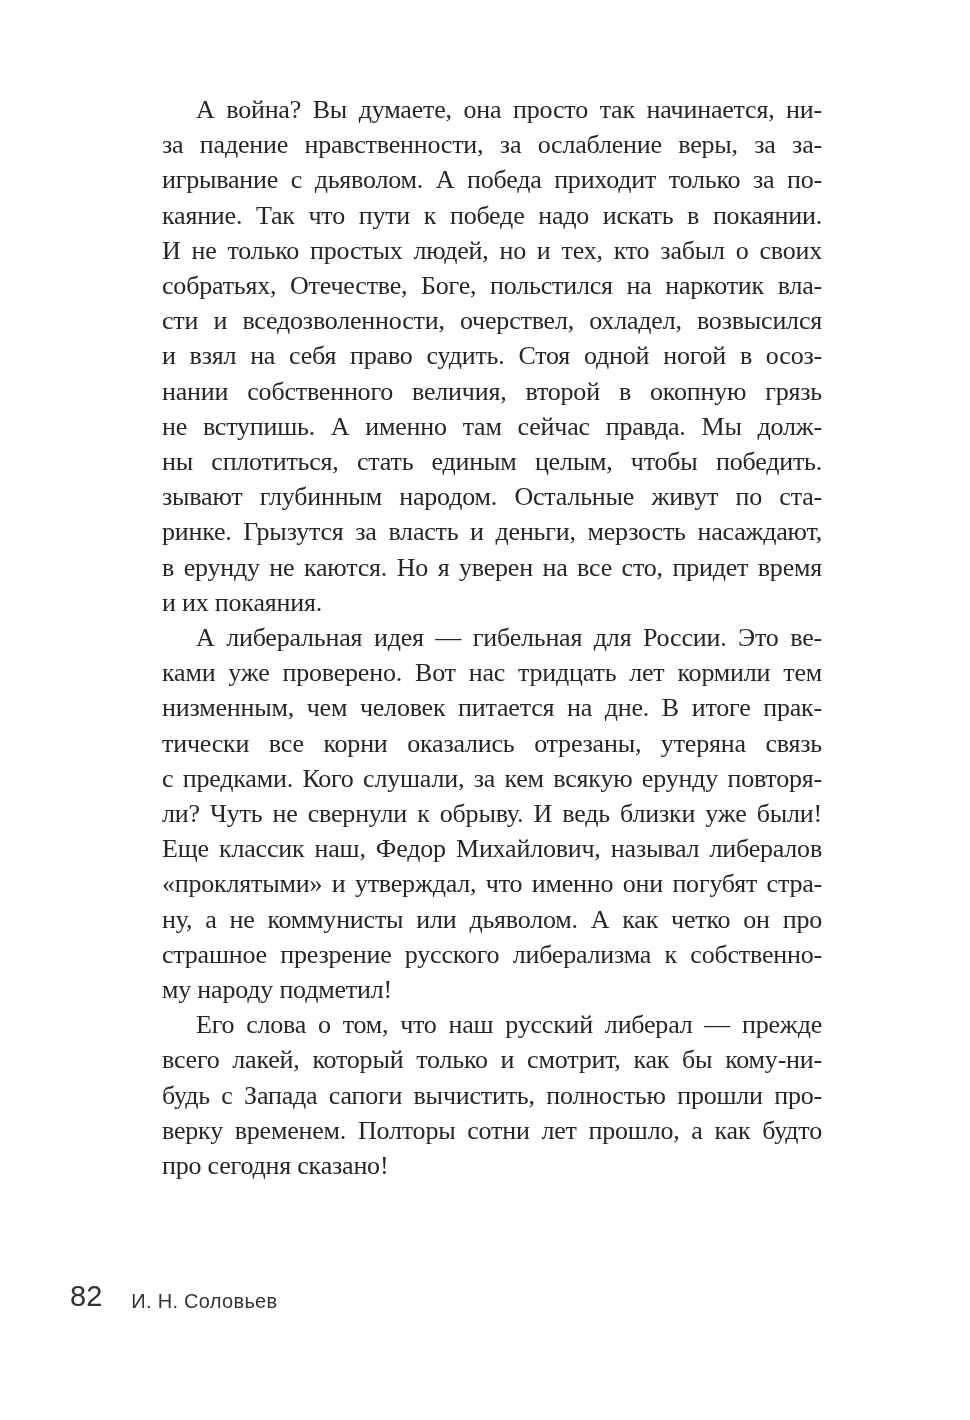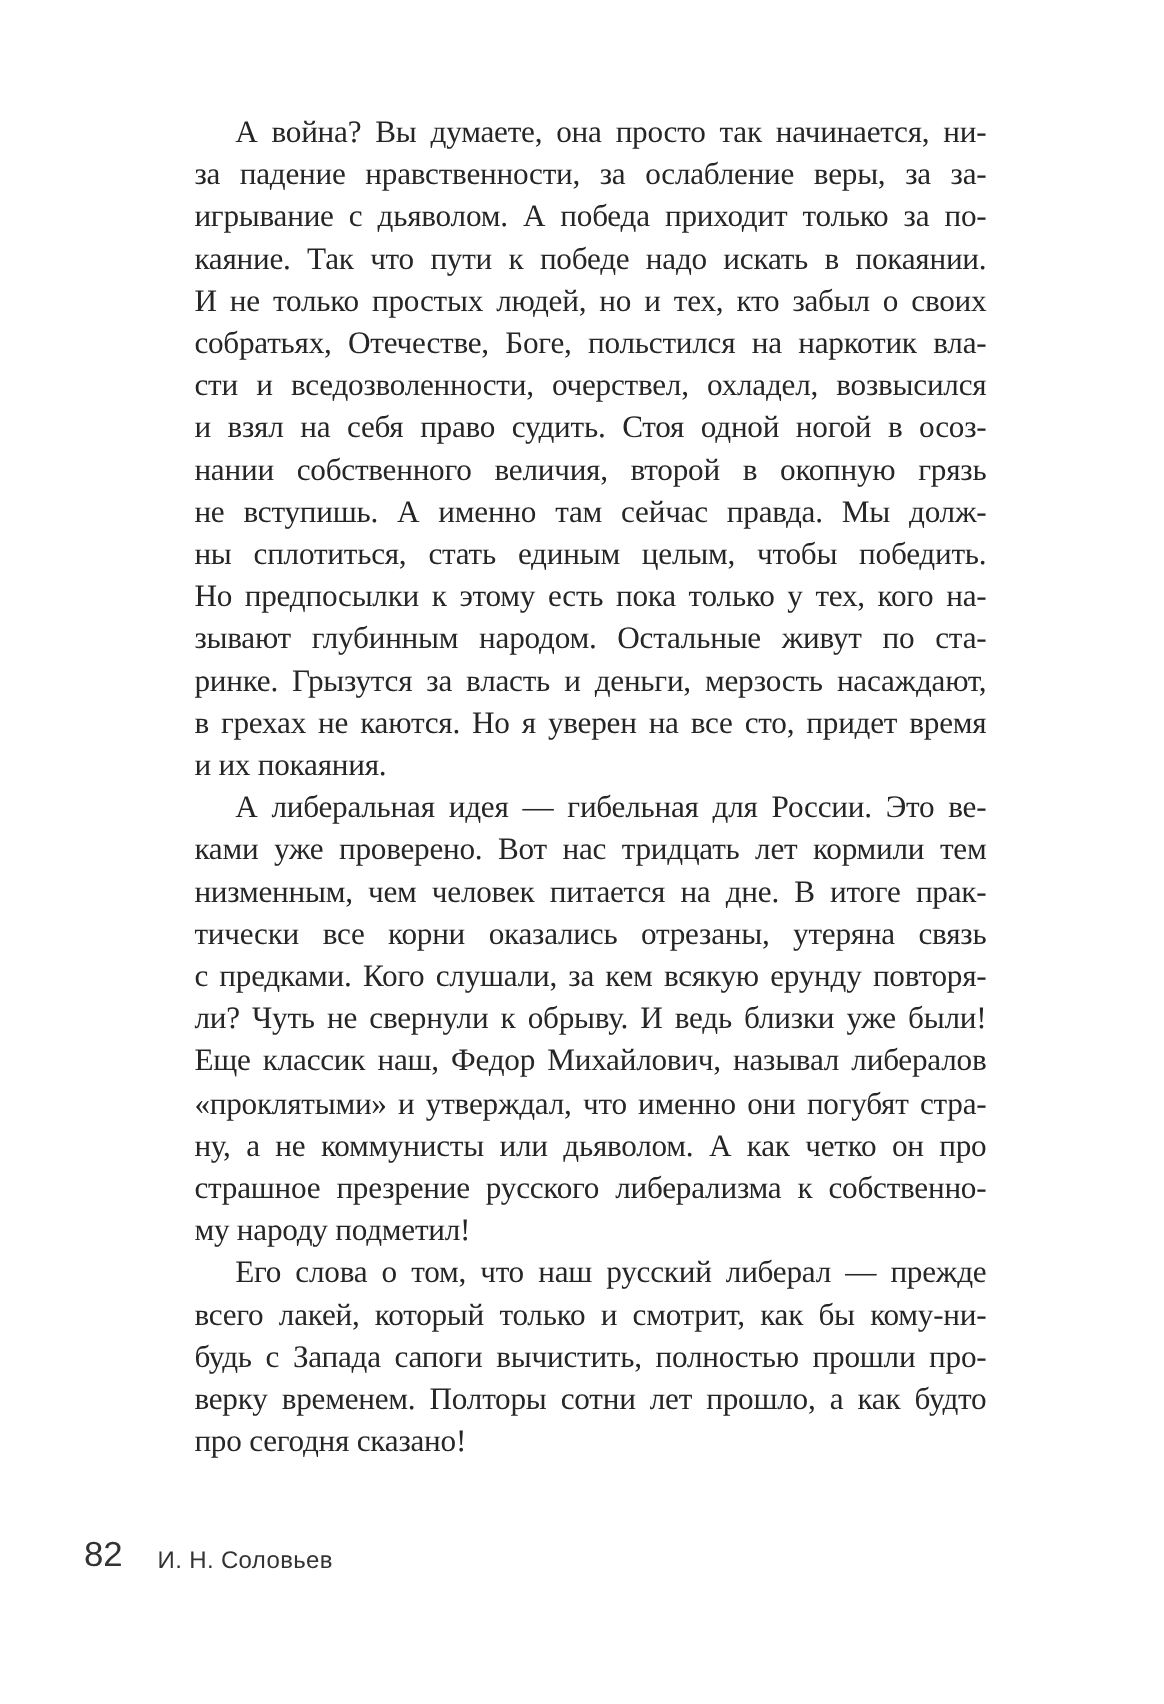"Но предпосылки к этому есть" div.line { html: <div>Но предпосылки к этому есть пока только у тех, кого на-</div> -> none }
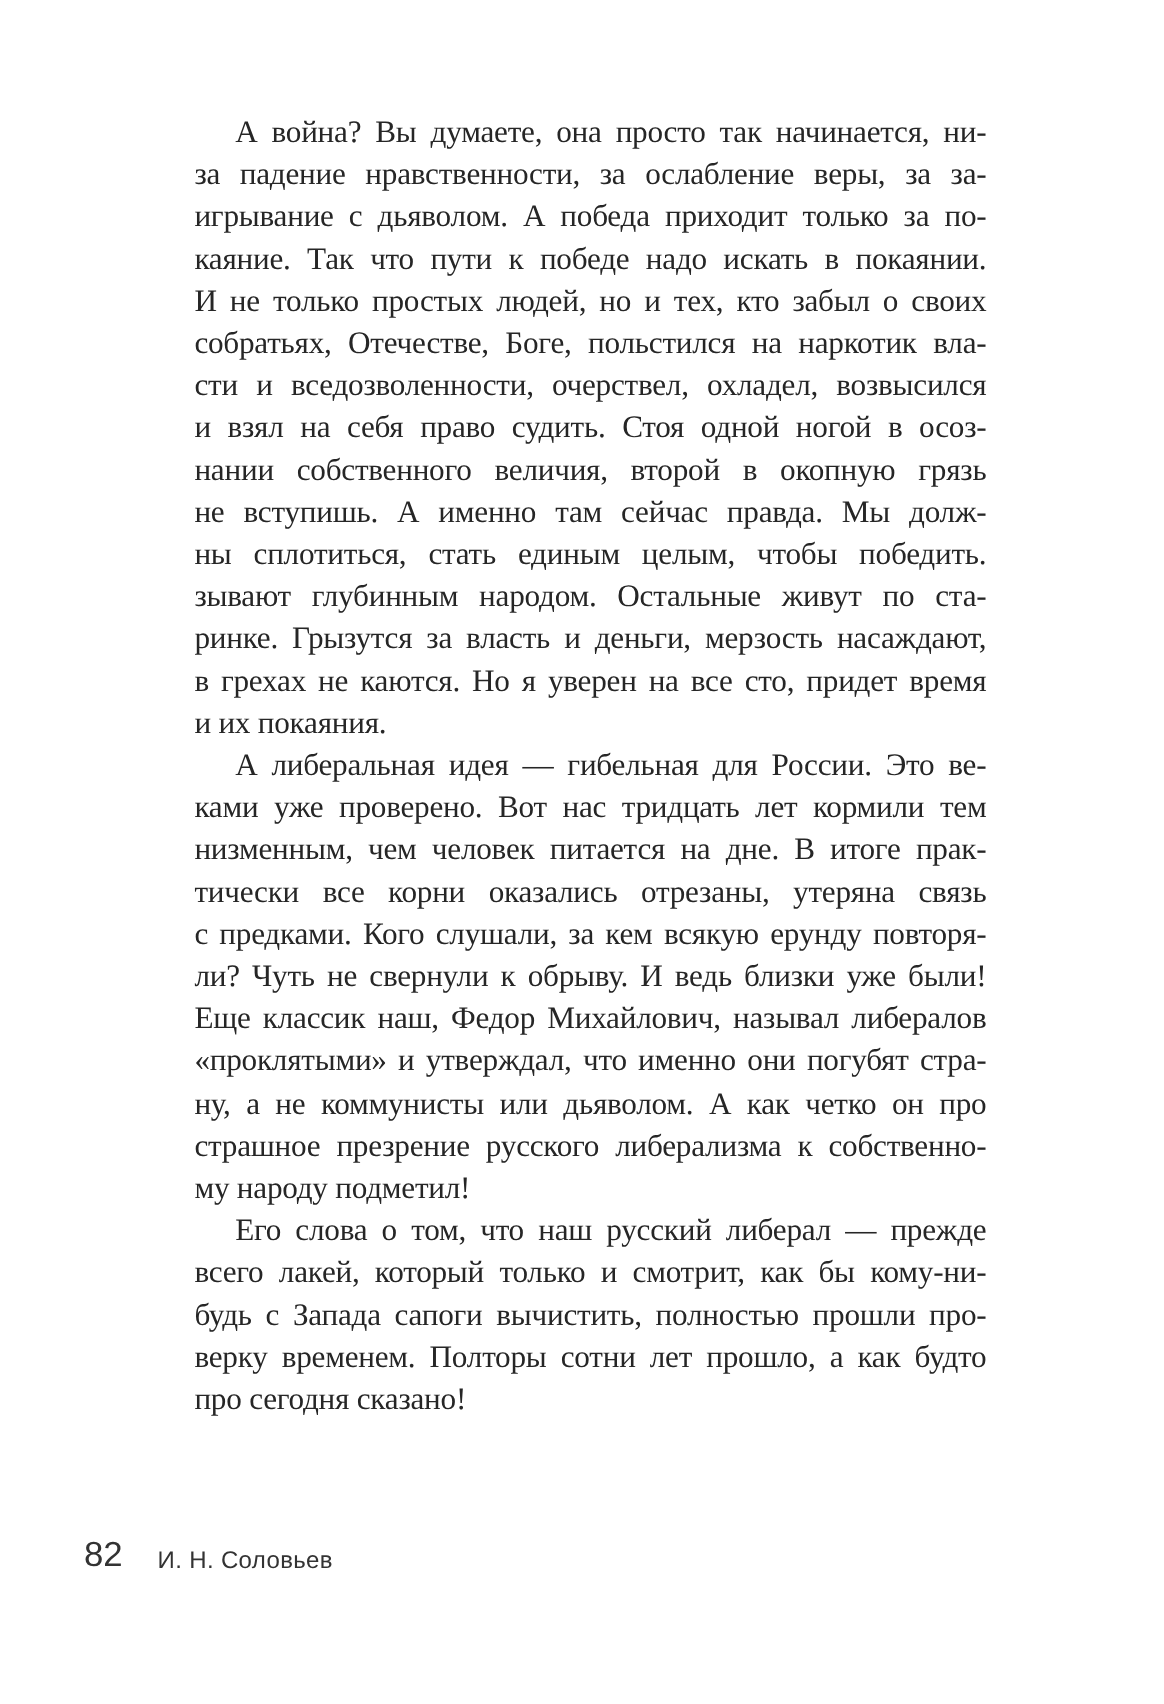"в грехах не каются. Но" div.line { text: грехах -> ерунду }
